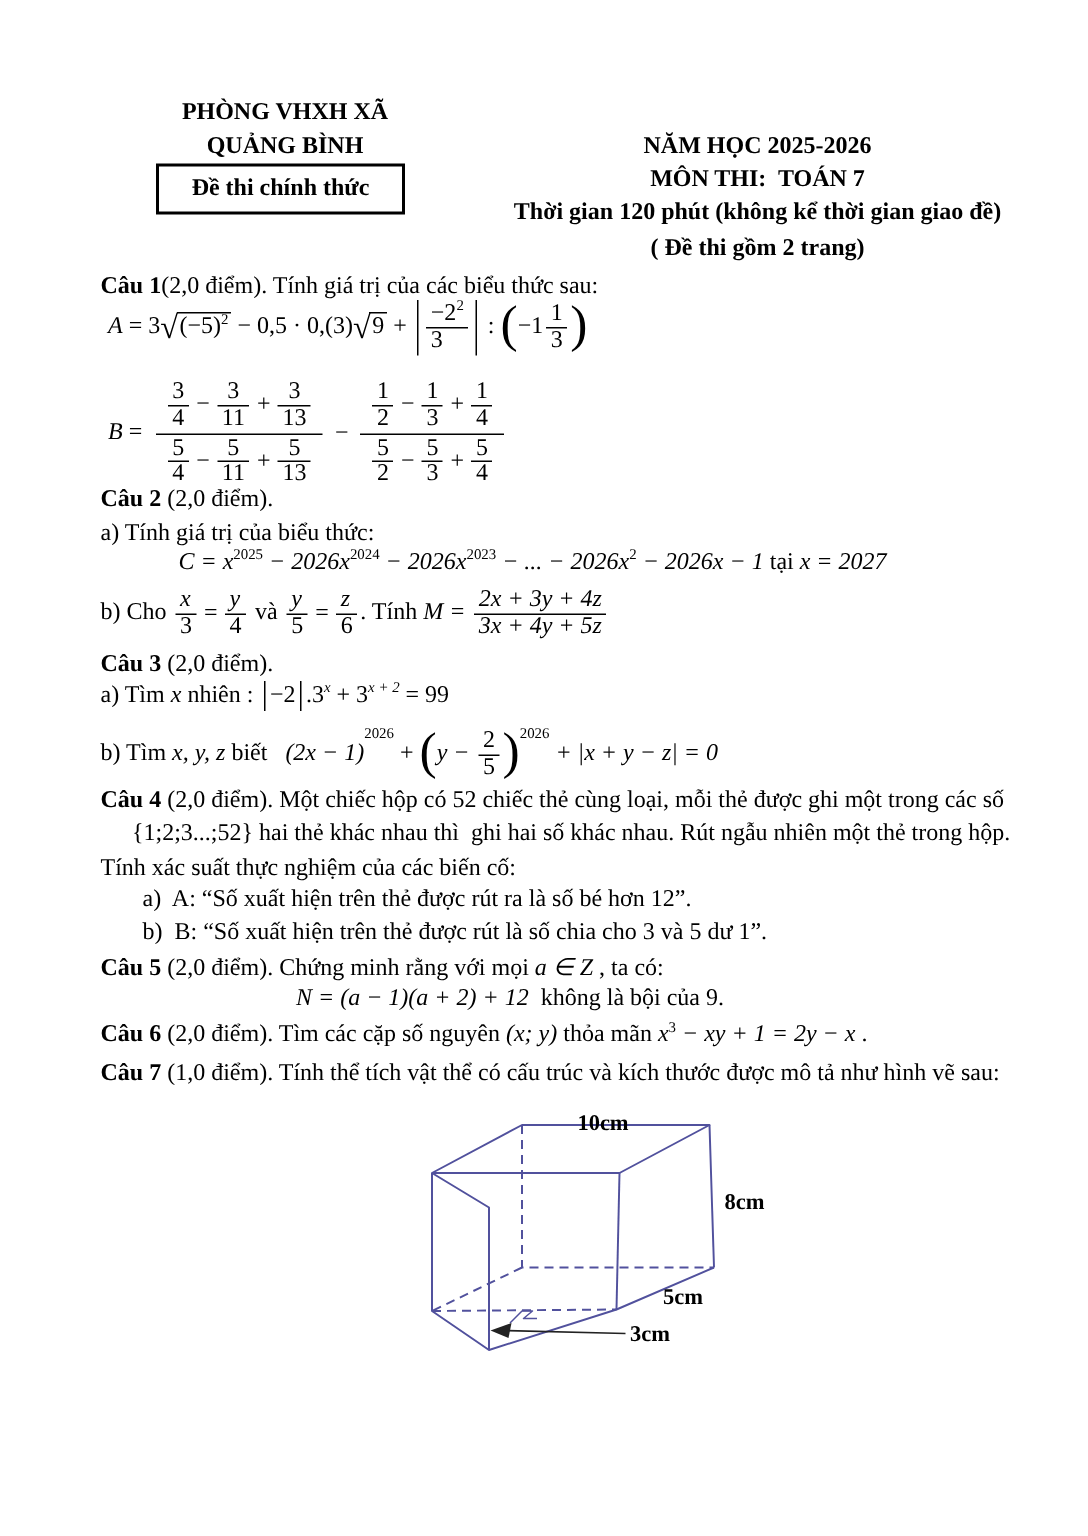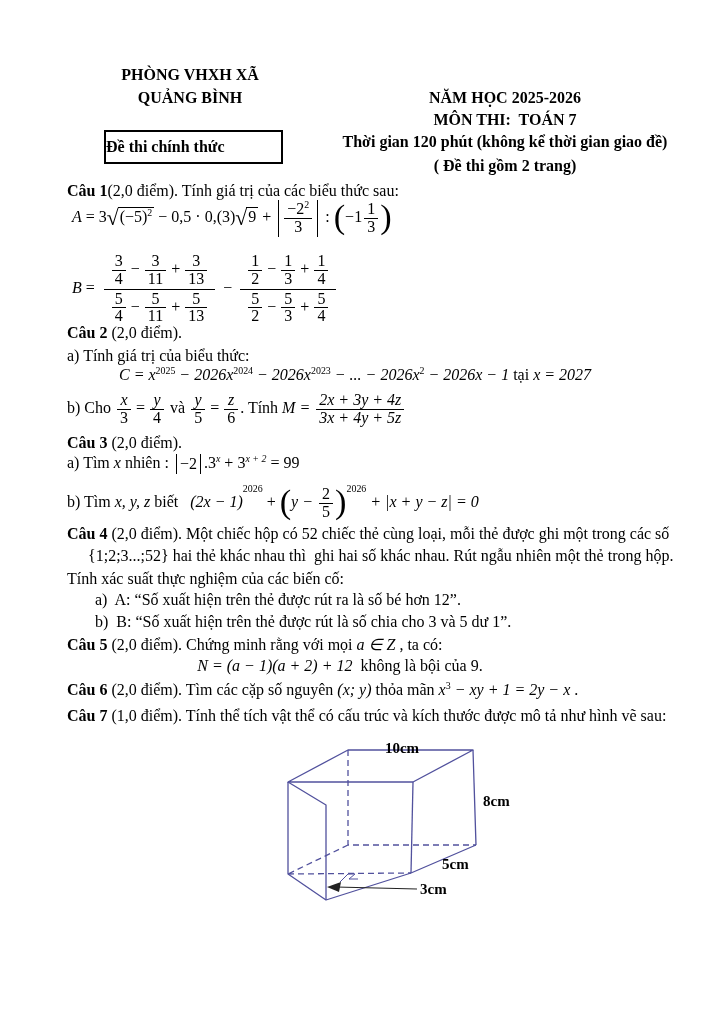"Đề thi chính thức" .stamp { text-align: none -> center; top: 130px -> 109px; width: 179px -> 166px }
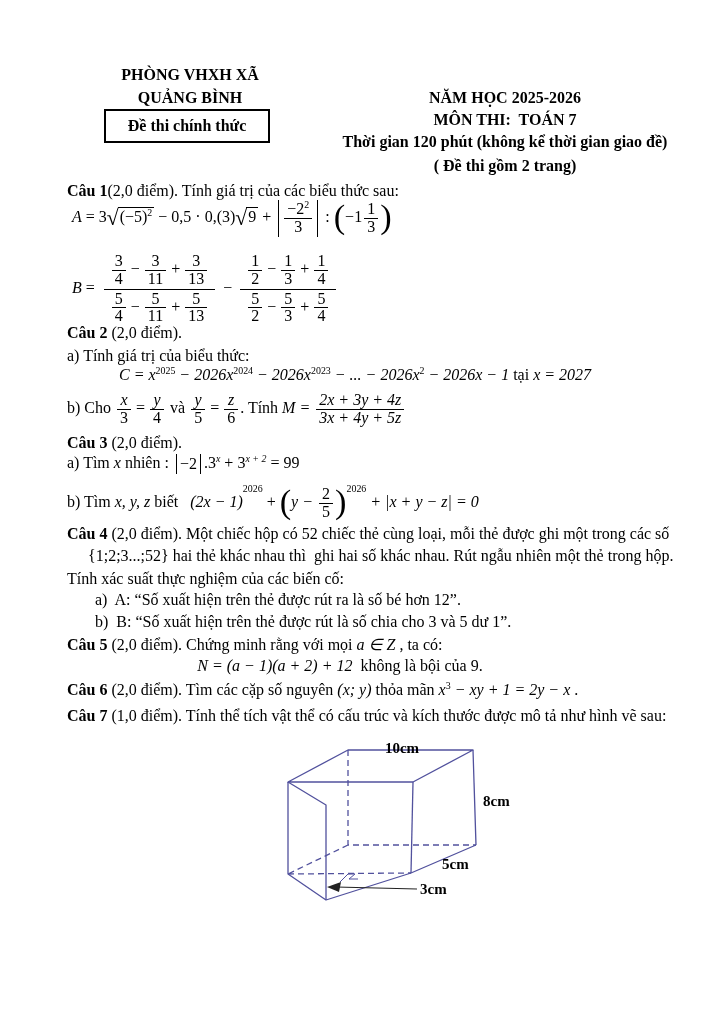"−22" .frac { text-align: center -> none }
